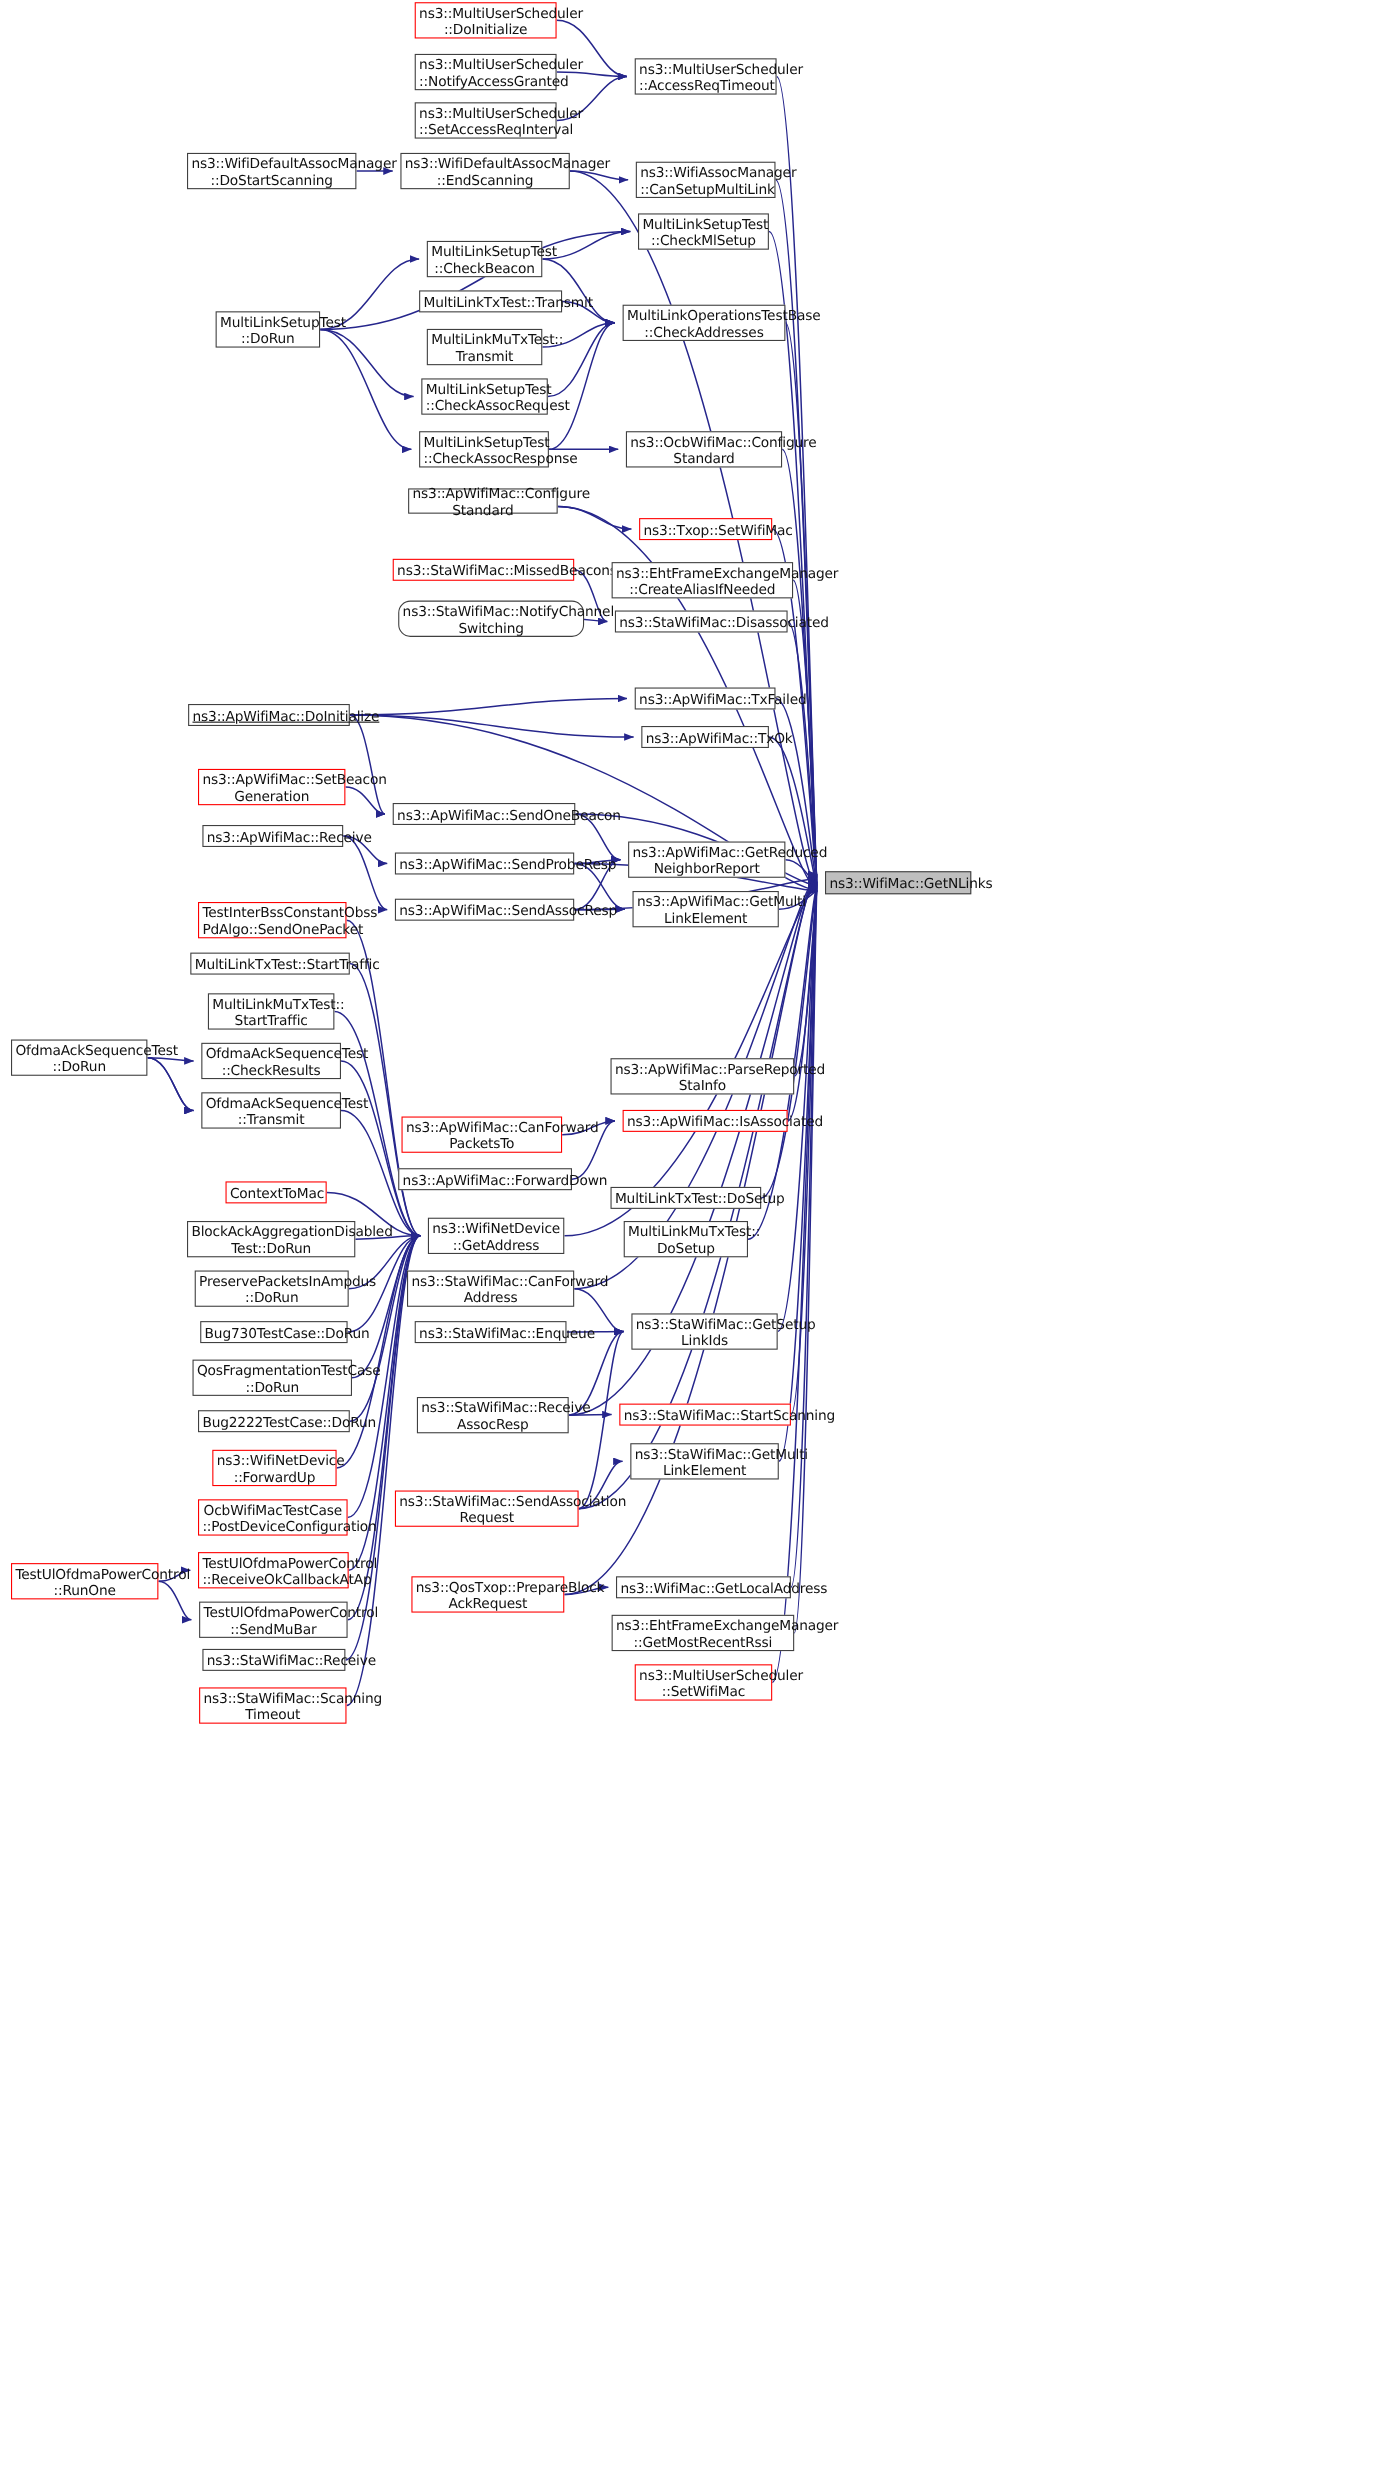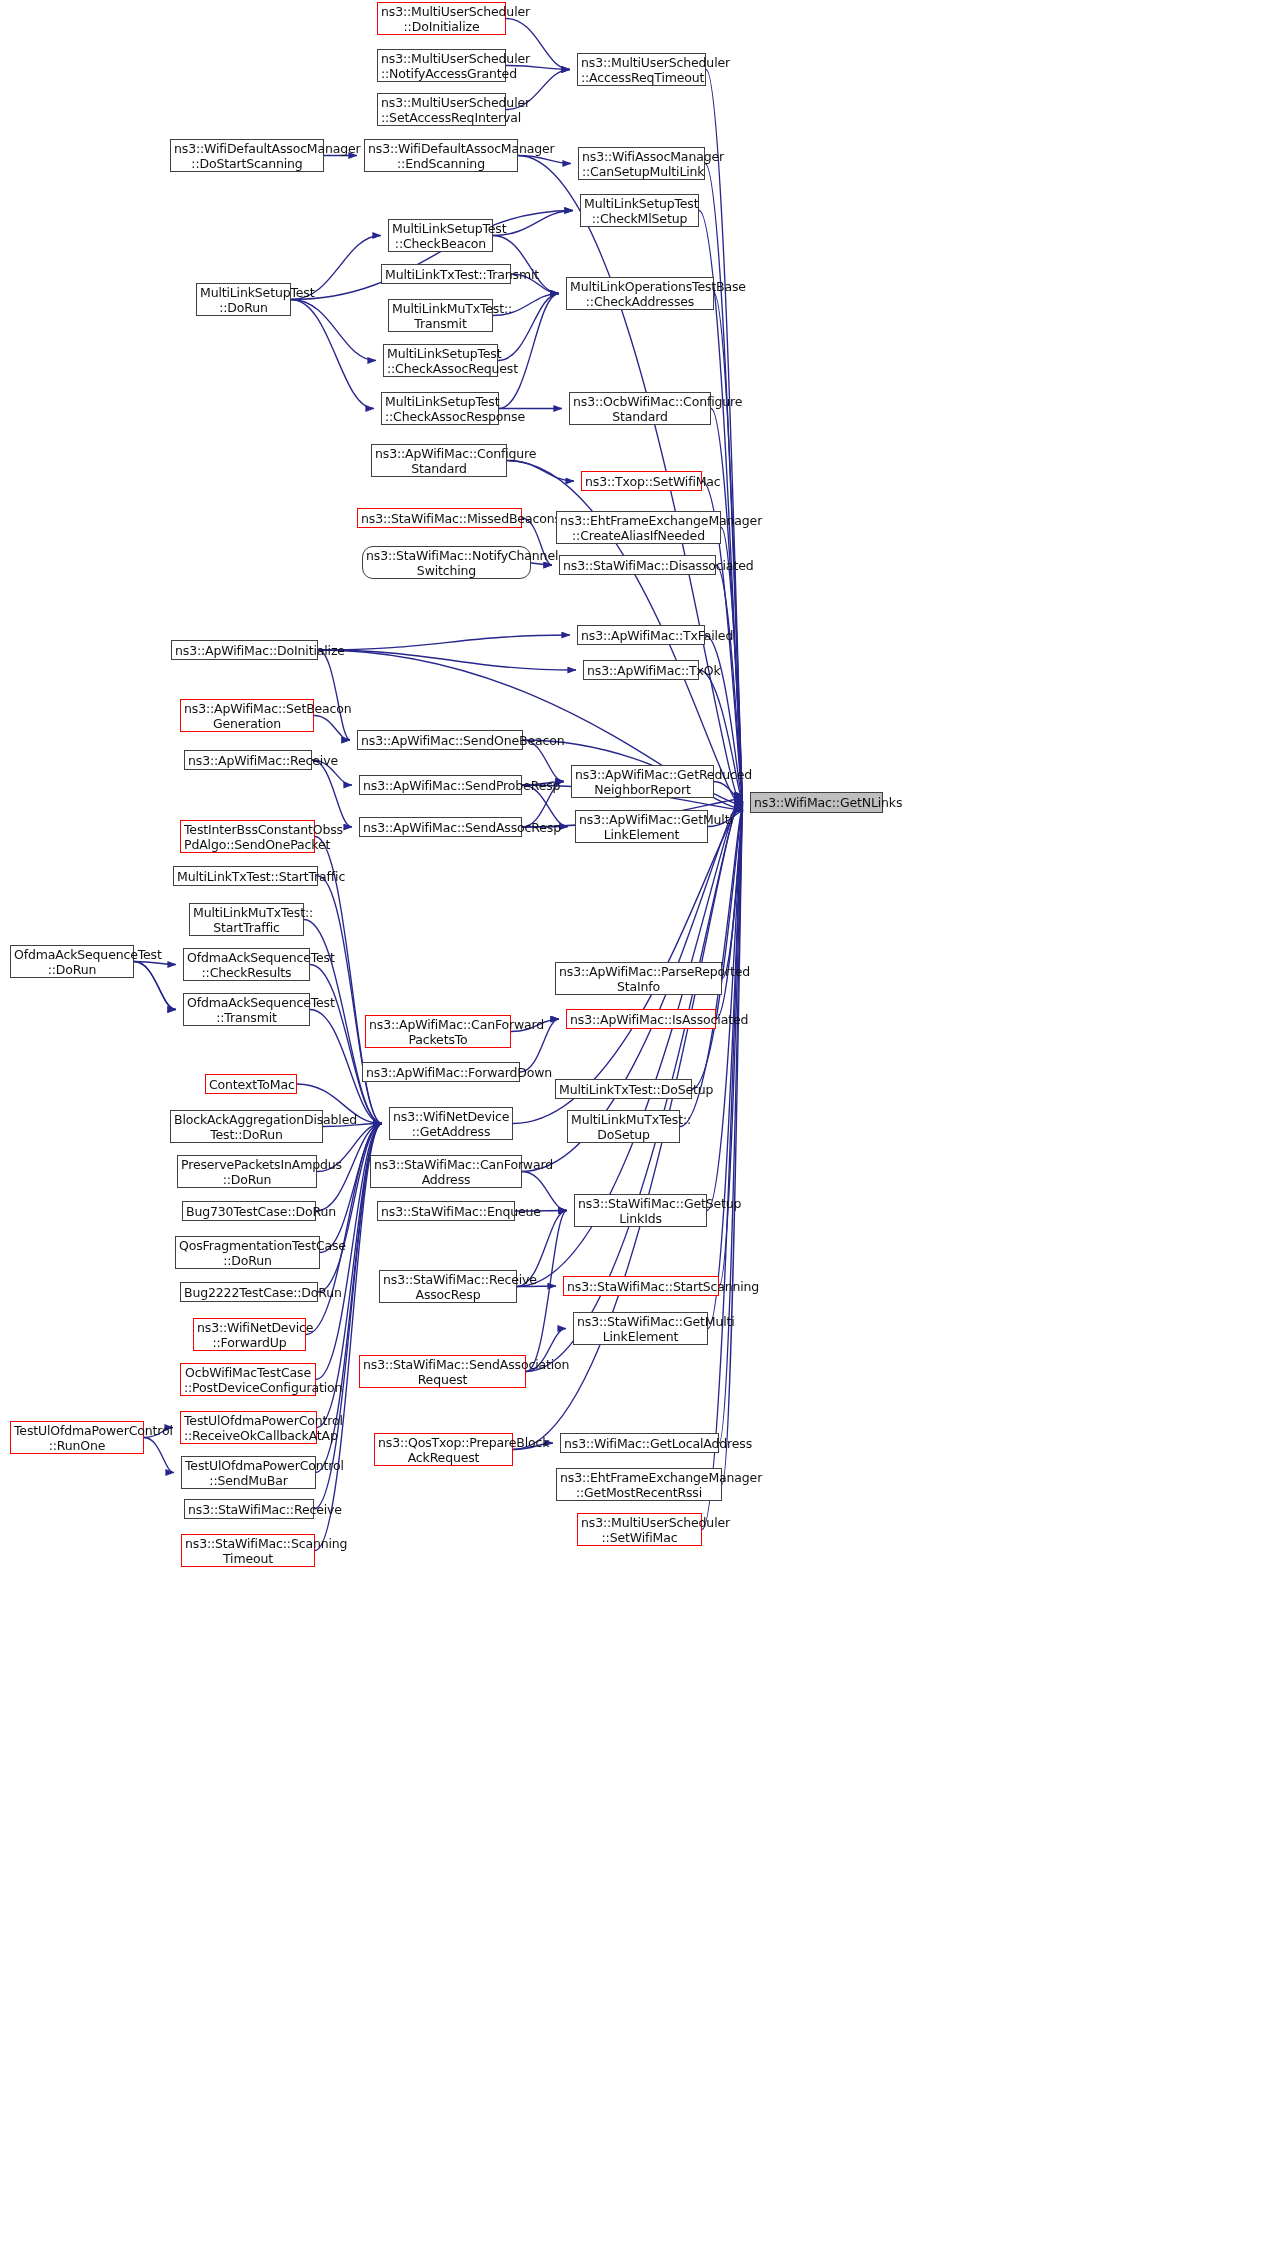"ns3::ApWifiMac::Configure" div.node { height: 33px -> 23px }
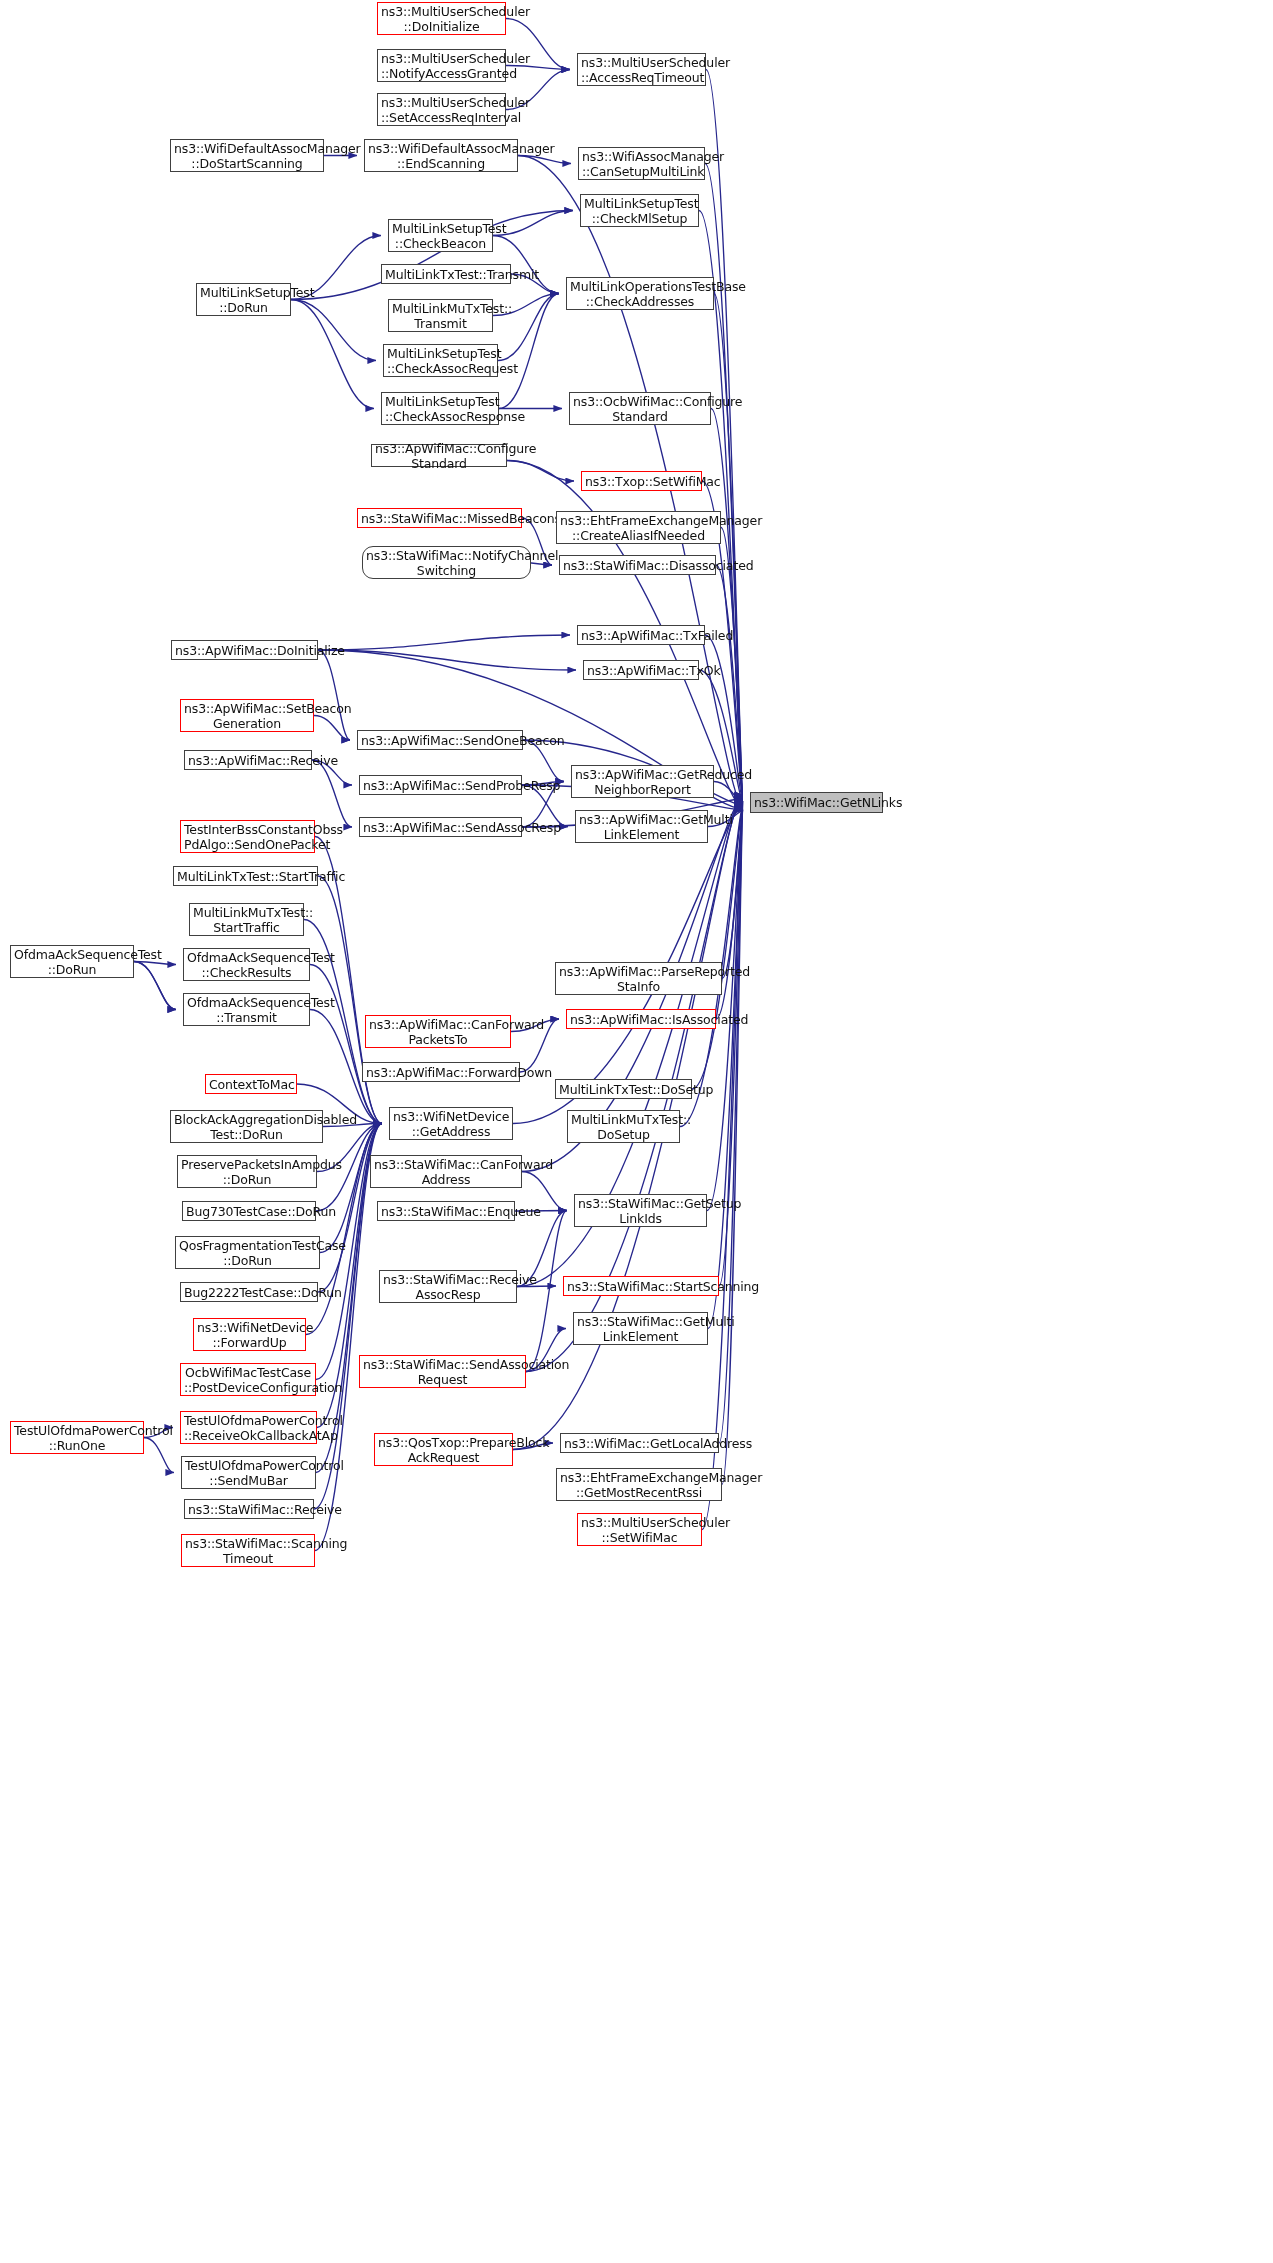"ns3::ApWifiMac::DoInitialize" div.node { text-decoration: none -> underline }
